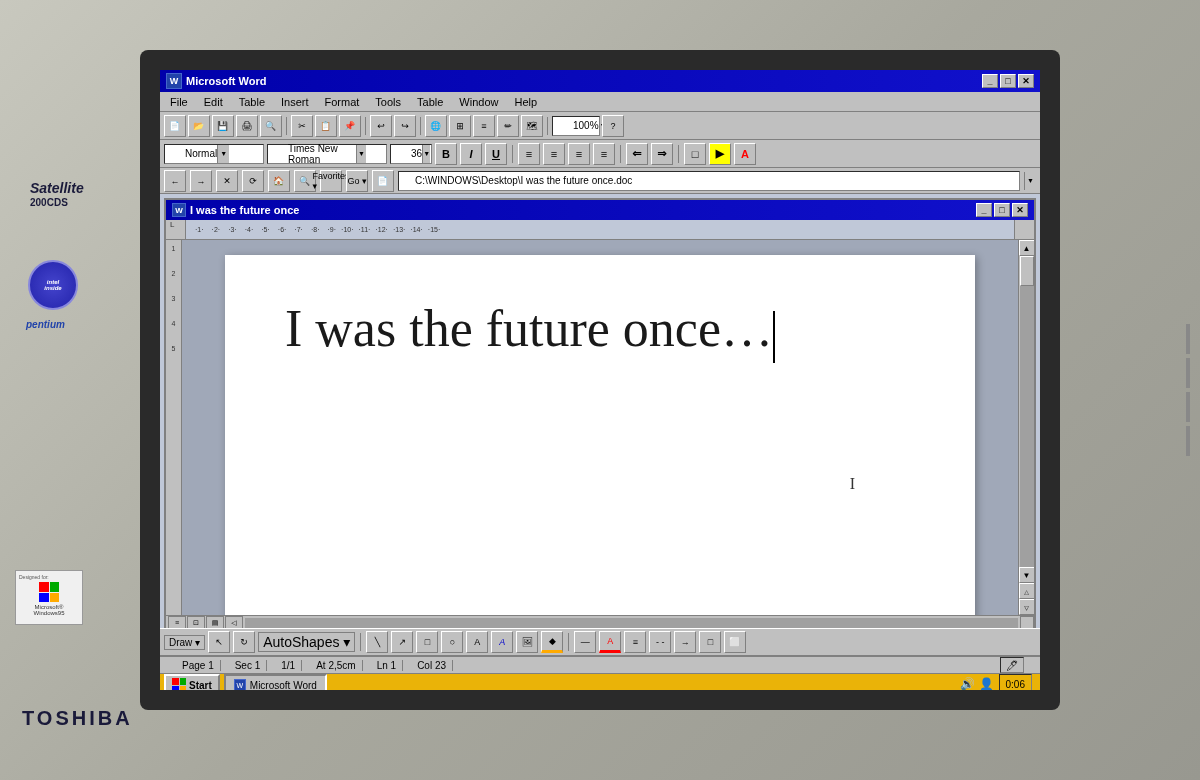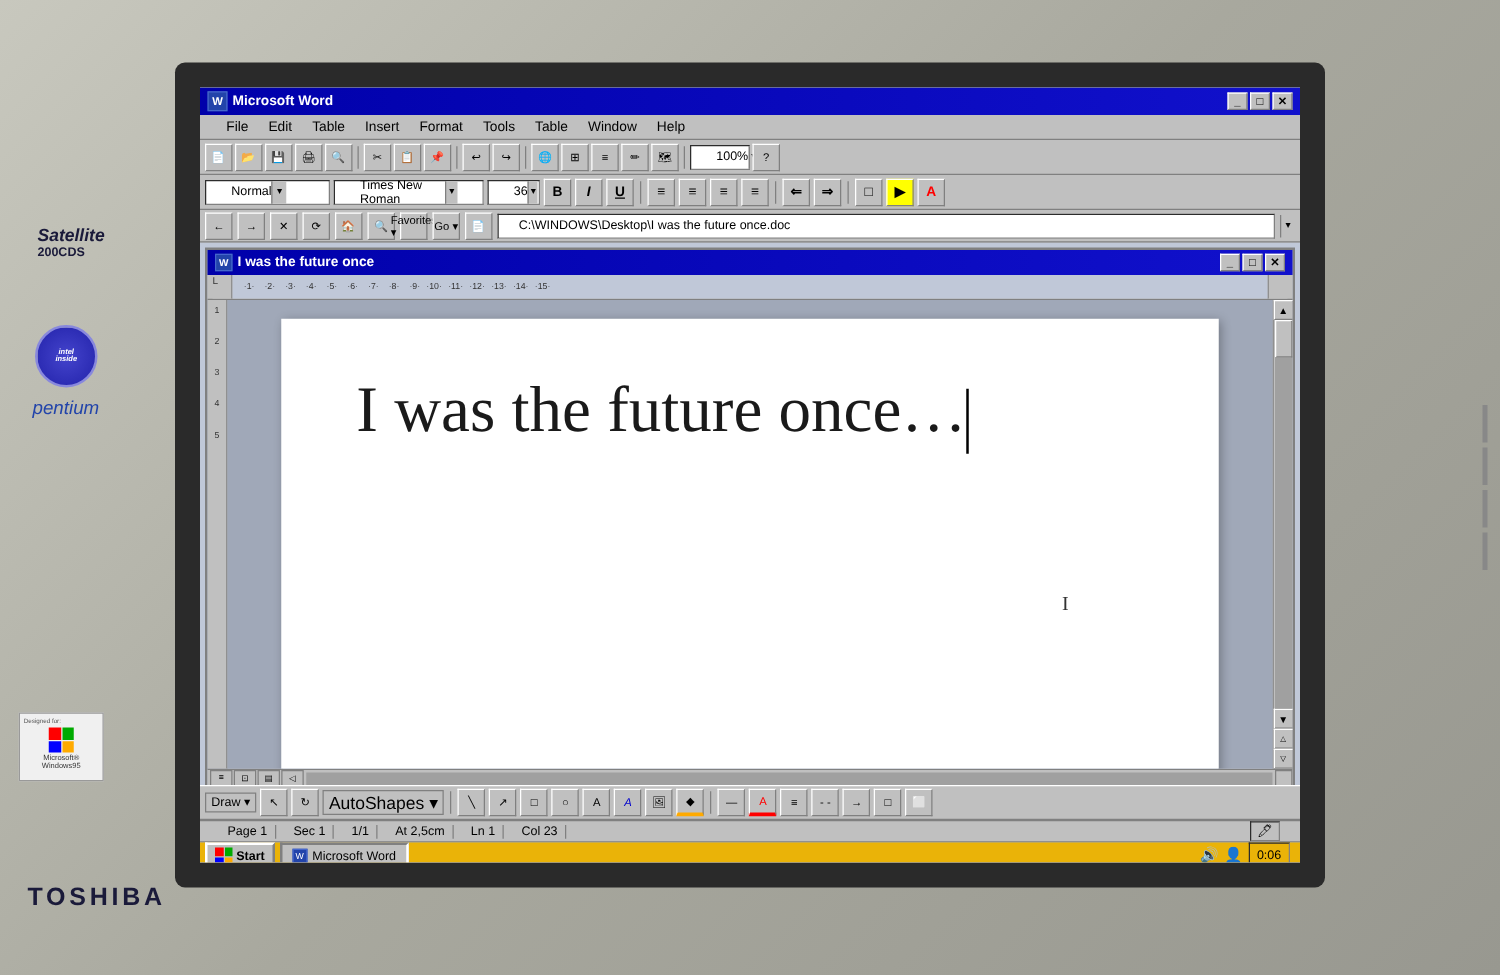"File" .menu-bar { padding: 2px 15px -> 2px 4px }
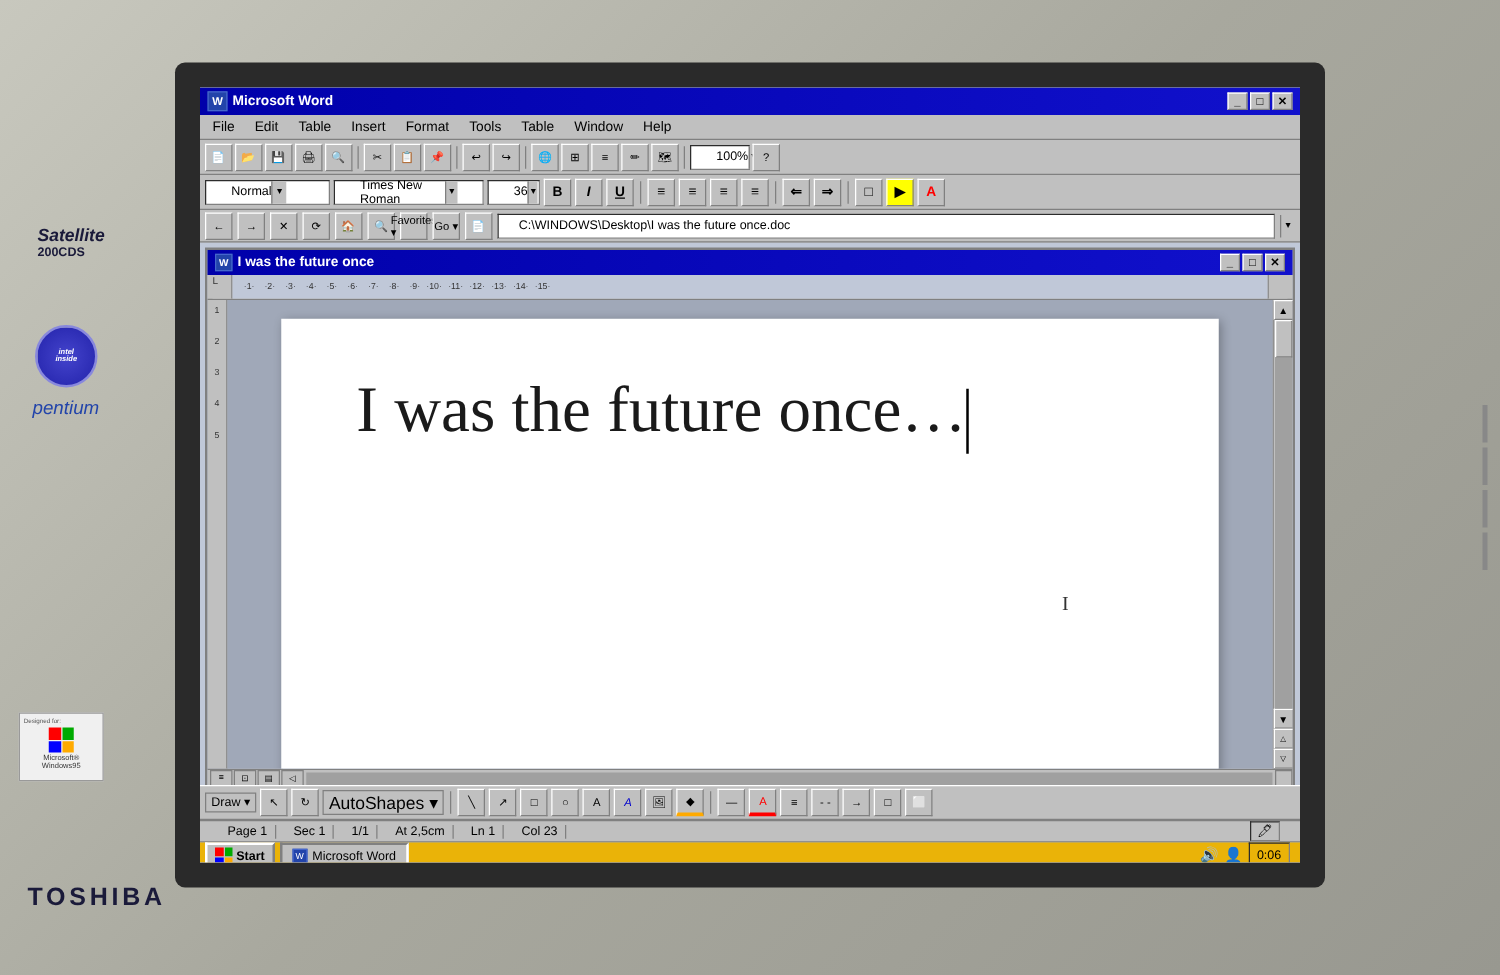"pentium" span { font-size: 15px -> 10px; font-weight: normal -> bold }
